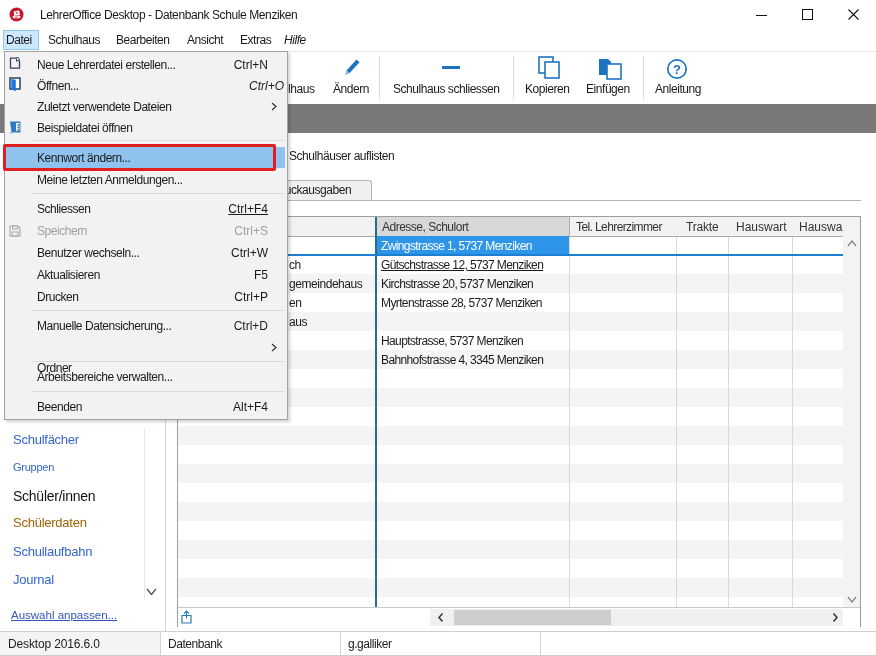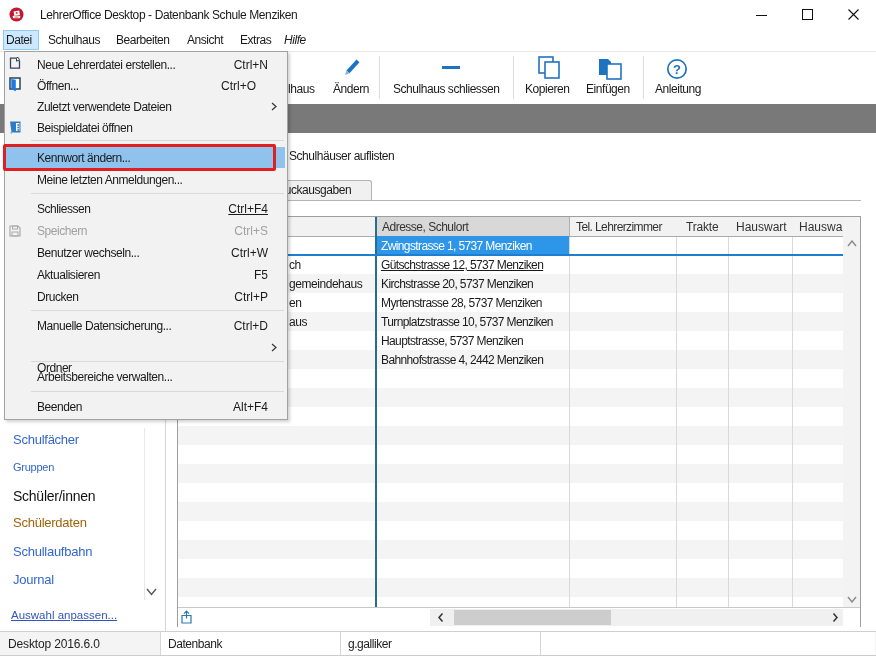"Ctrl+O" div.abs { font-style: none -> italic; left: 168px -> 196px }
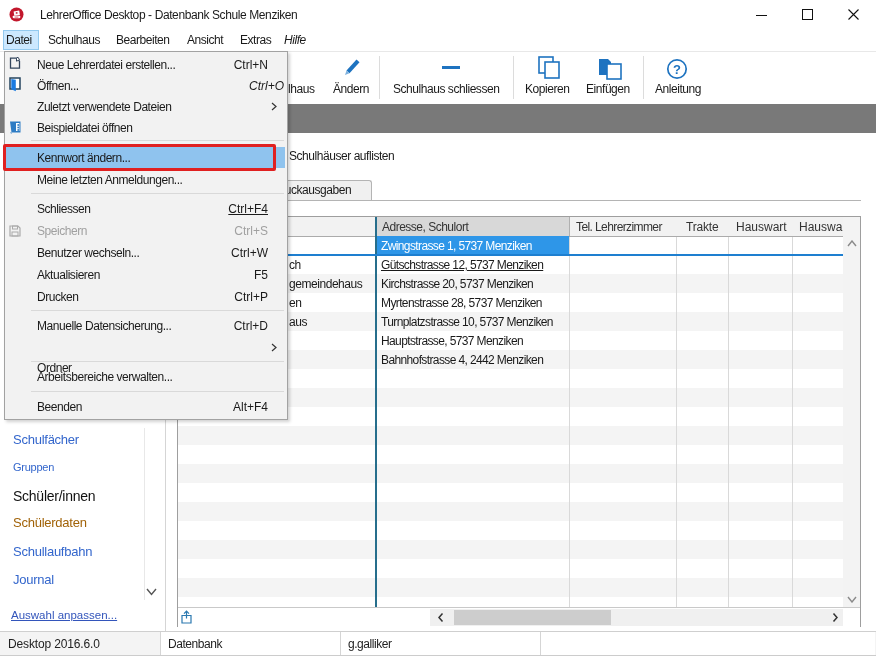"Turnplatzstrasse 10, 5737 Menziken" div.abs { html: <div>Turnplatzstrasse 10, 5737 Menziken</div> -> none }
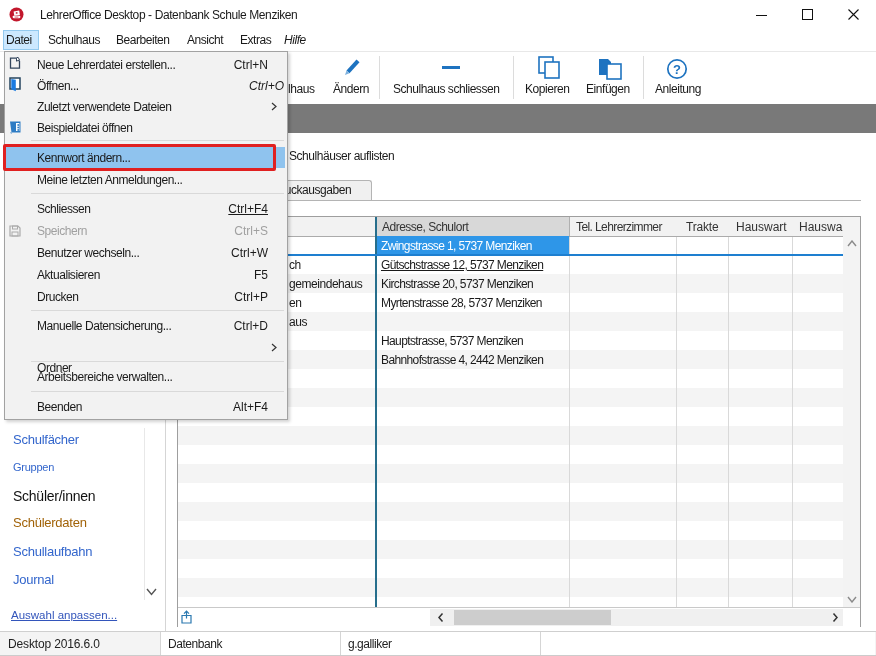"Bahnhofstrasse 4, 2442 Menziken" div.abs { text: 2442 -> 3345 }
